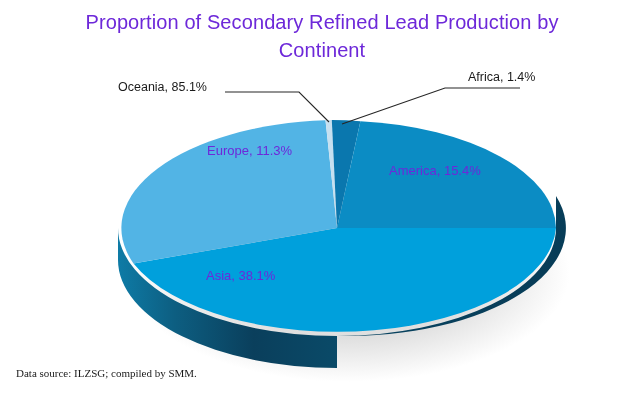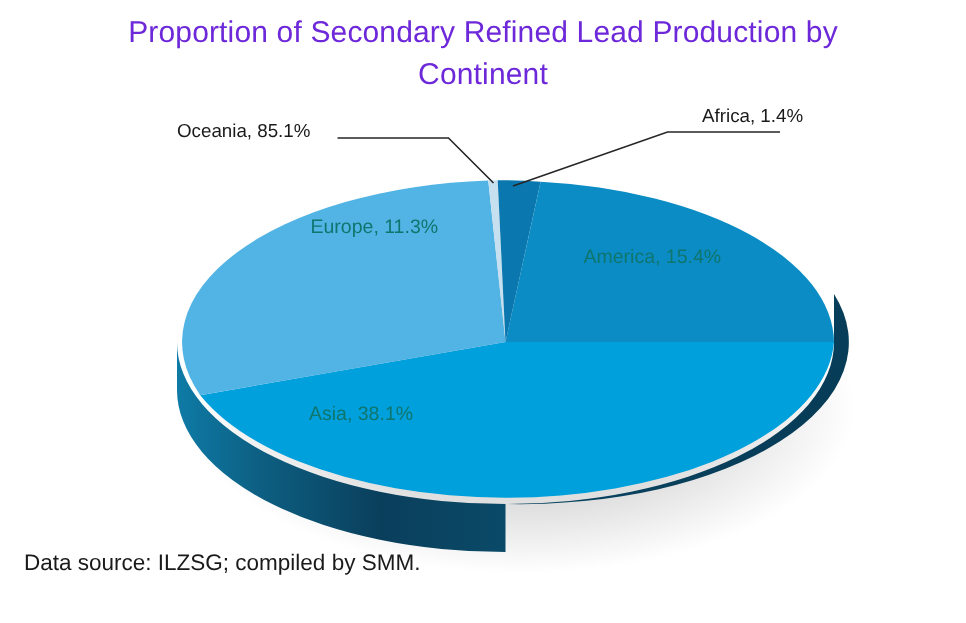"Europe, 11.3%" .slice-label { color: #0f766e -> #6d28d9 }
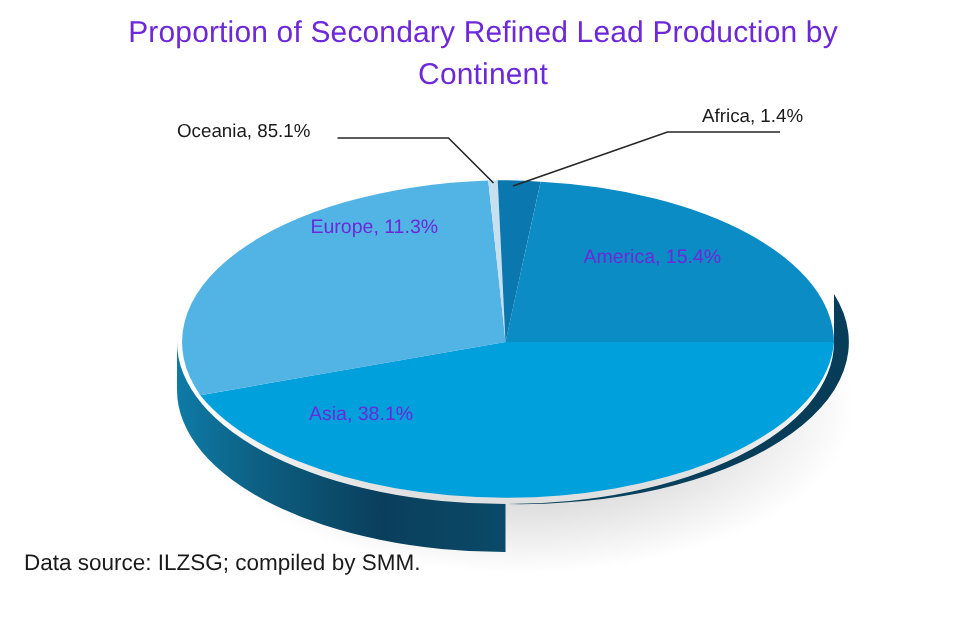"Data source: ILZSG; compiled by" #source-note { font-family: Liberation Sans, sans-serif -> Liberation Serif, serif; font-size: 15px -> 11px }
